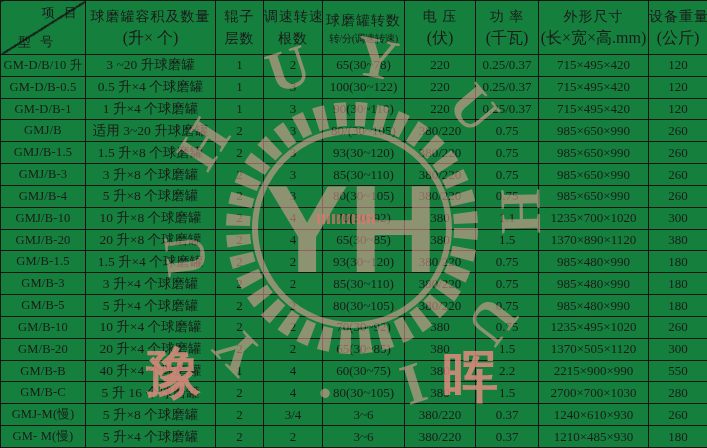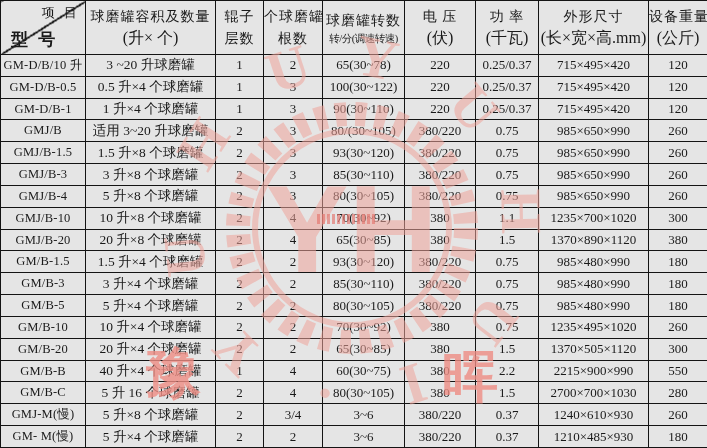"项 目" table#spec { background: #e5e5e5 -> #15803d }
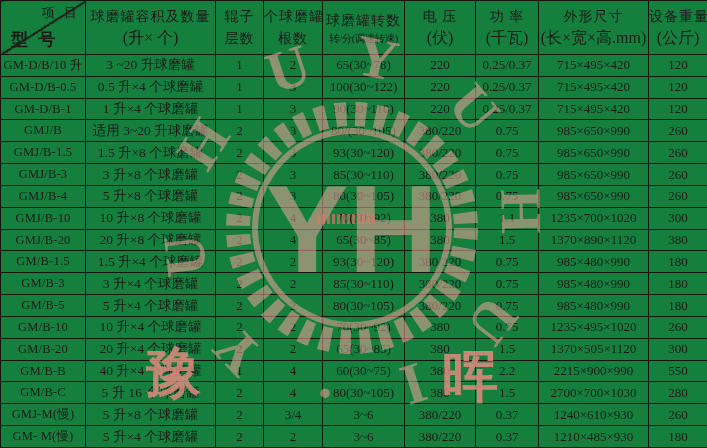"个球磨罐" div.hdr-l1 { text: 个球磨罐 -> 调速转速 }
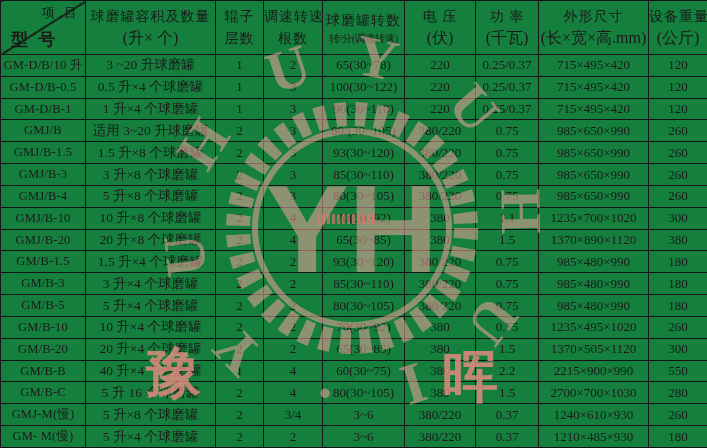"型 号" .corner-bottom { font-size: 17px -> 13px; font-weight: bold -> none; left: 10px -> 17px }
